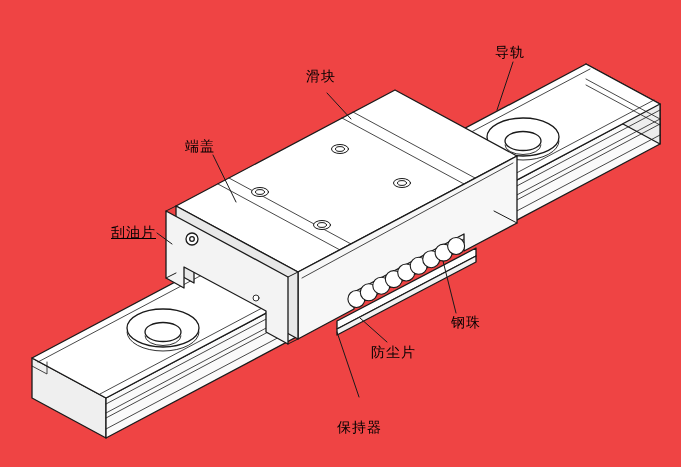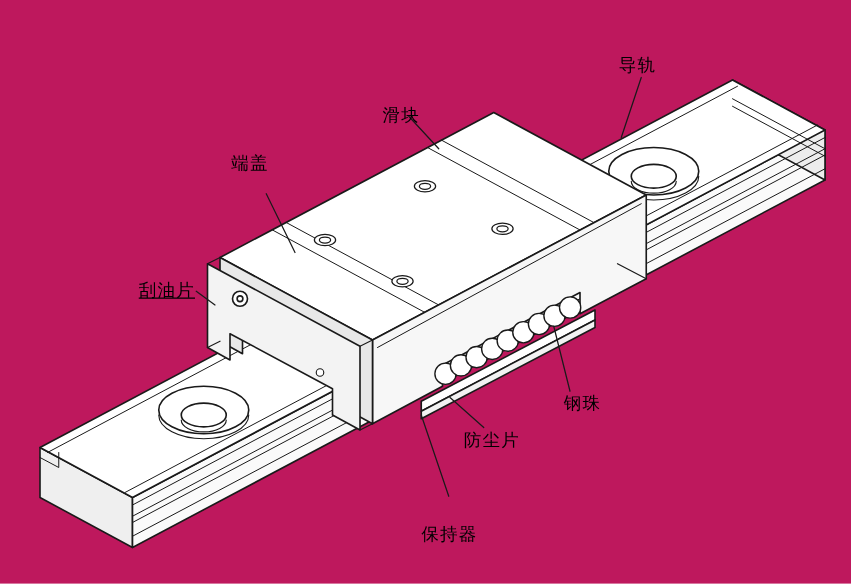"导轨" .stage { background: #be185d -> #ef4444 }
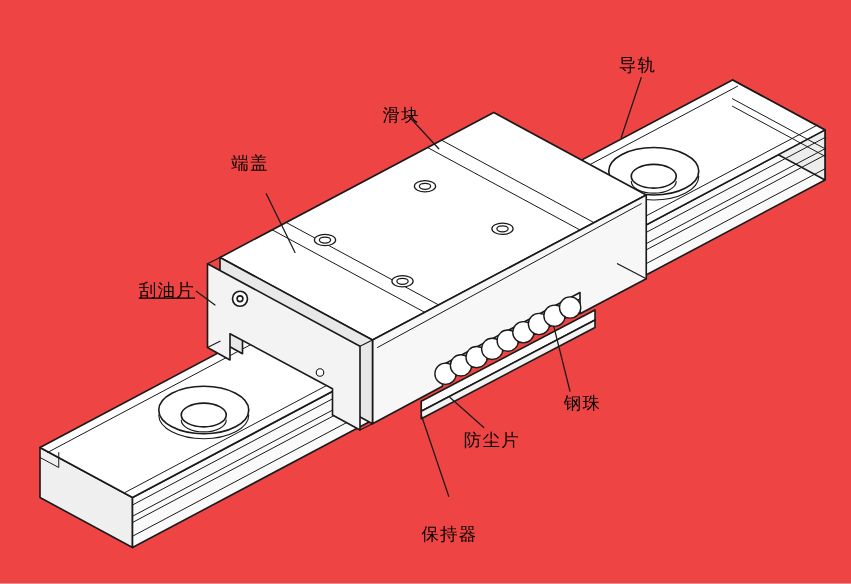"滑块" div.lbl { top: 84px -> 68px }
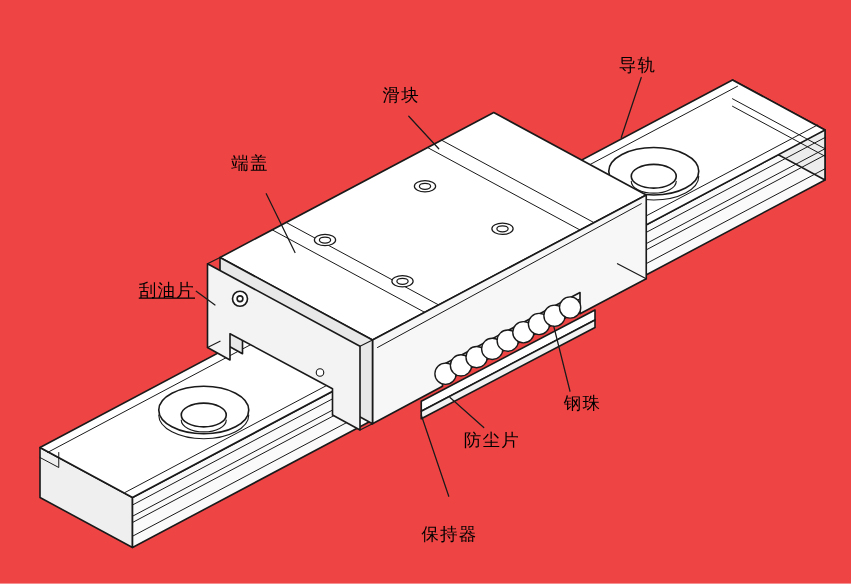"端盖" div.lbl { top: 122px -> 138px }
